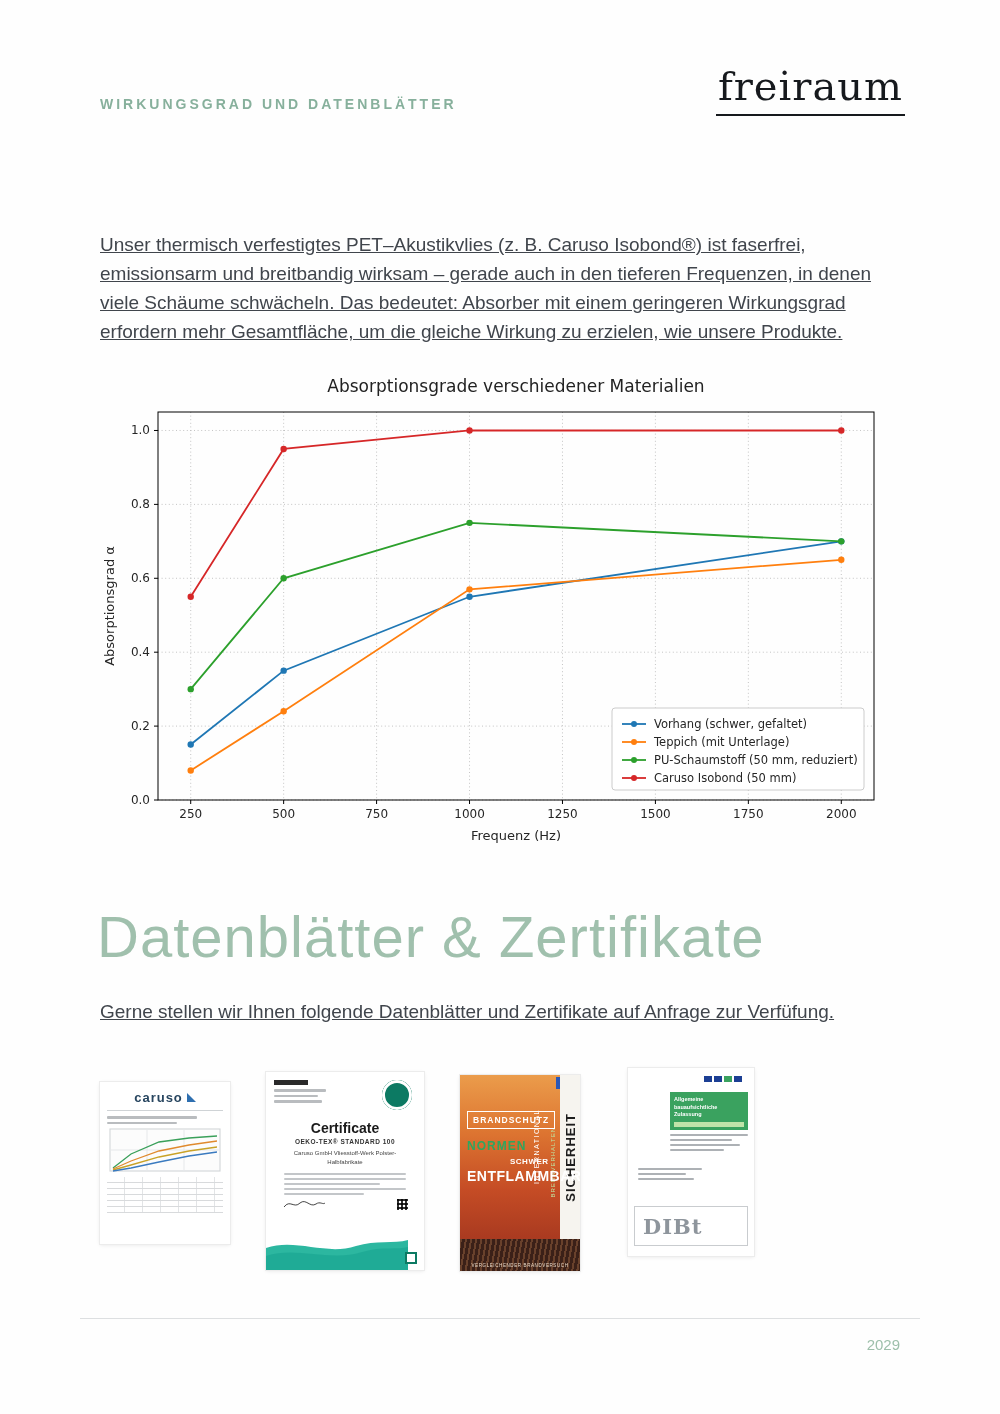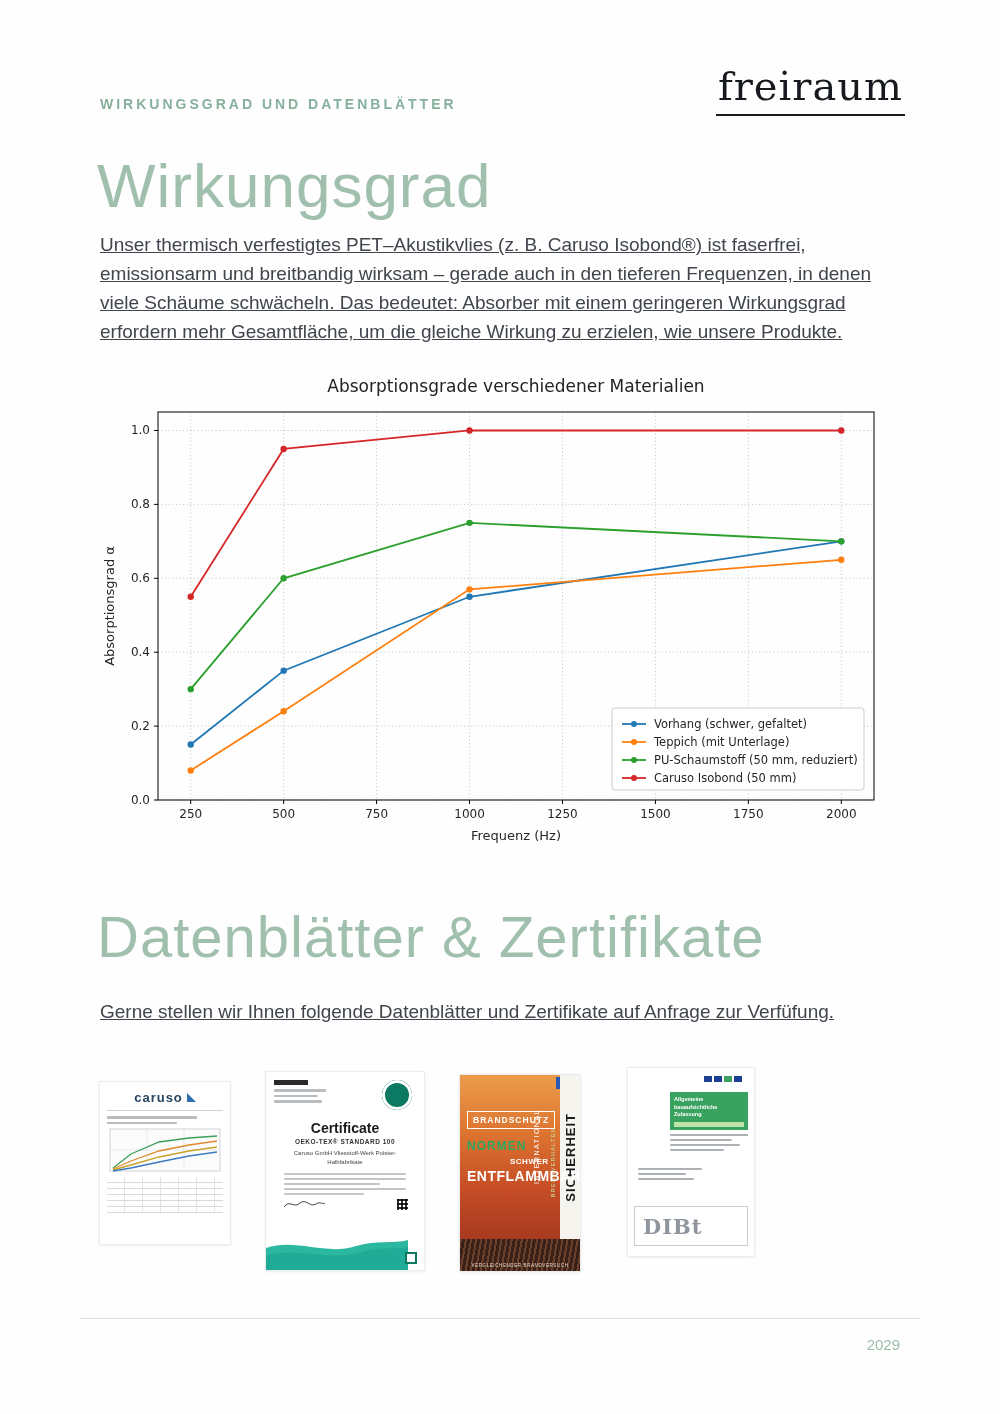"Wirkungsgrad" h1.h1 { html: <h1>Wirkungsgrad</h1> -> none }
